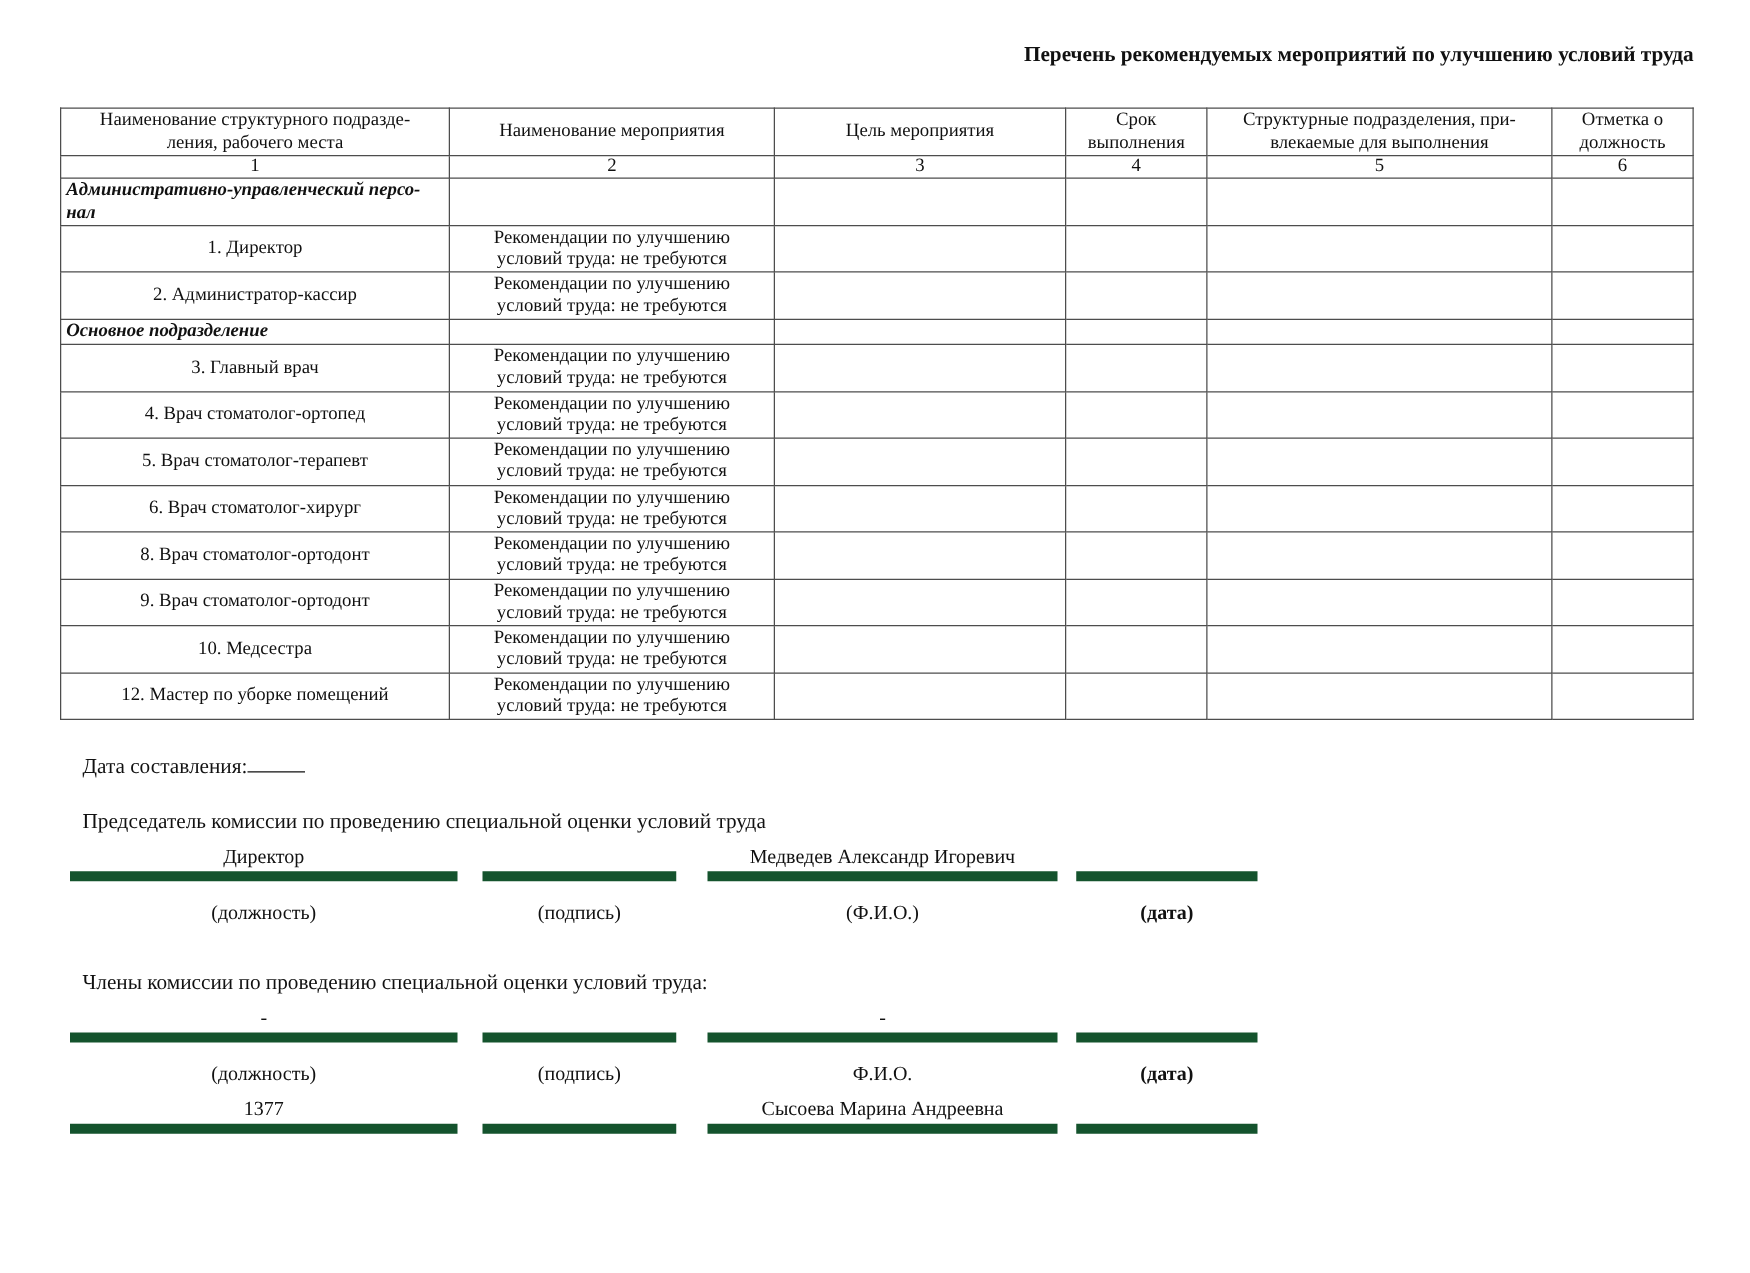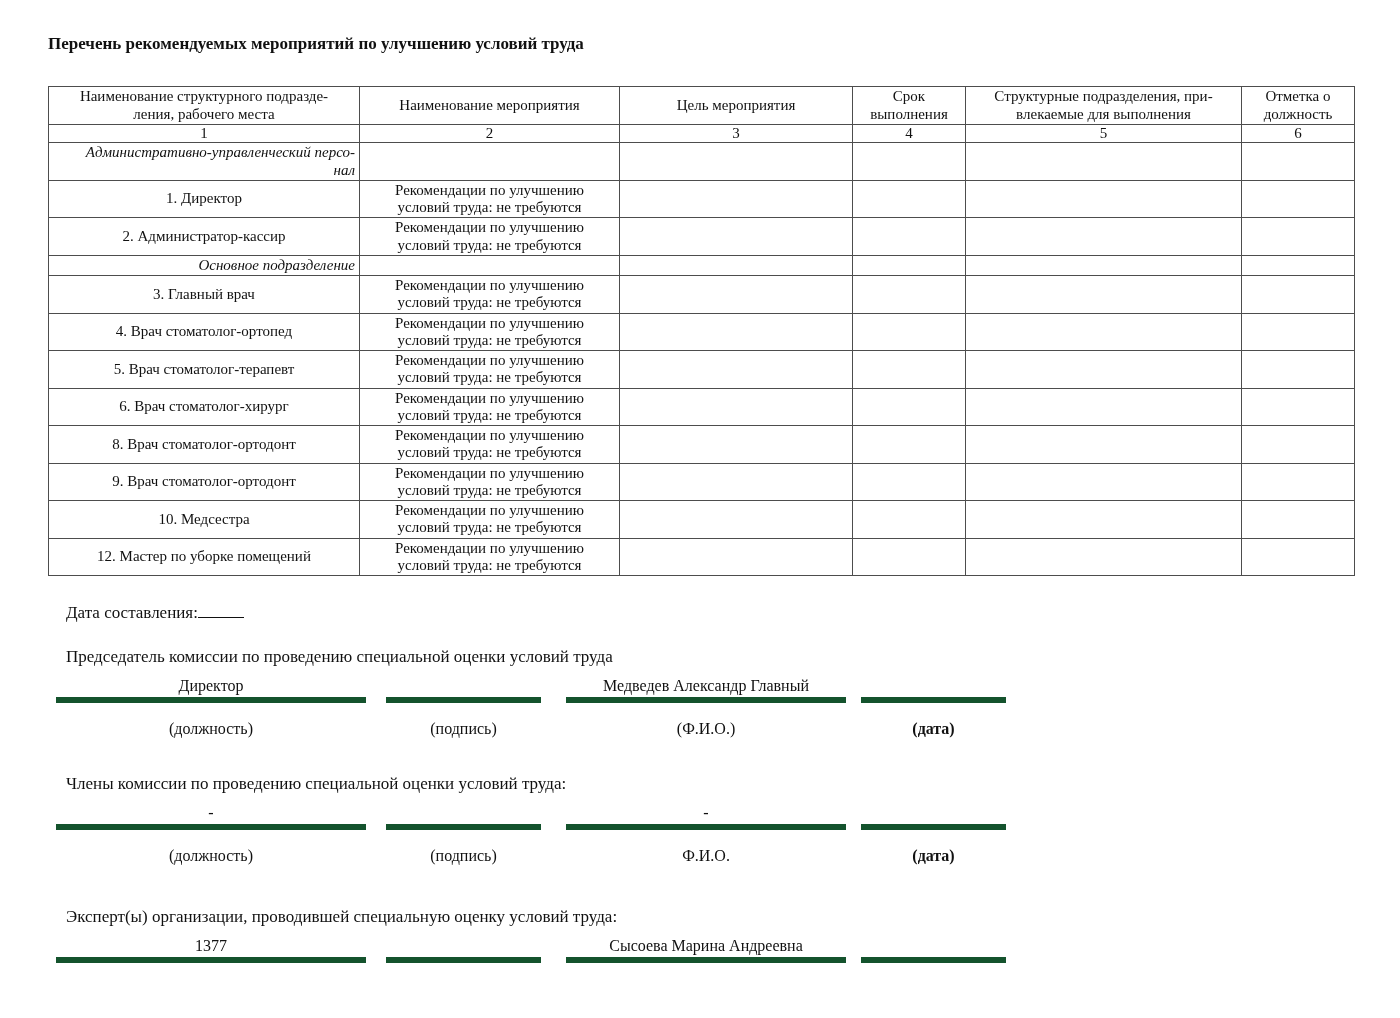"Перечень рекомендуемых мероприятий по" .doc-title { text-align: left -> right }
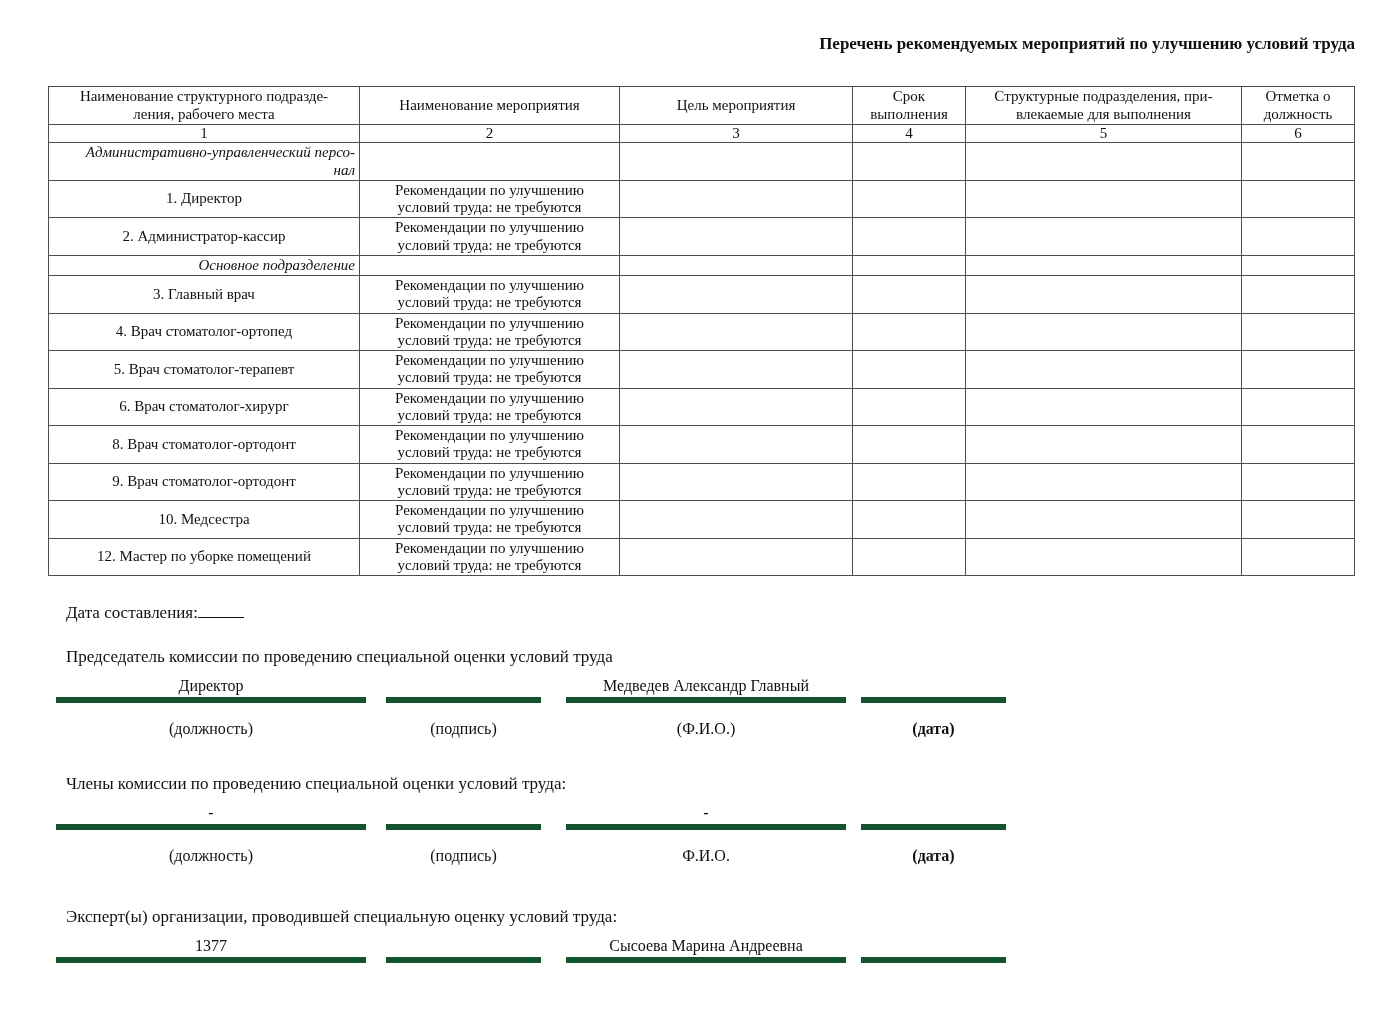"Административно-управленческий персо-" tr.section-row td.dept { font-weight: normal -> bold; text-align: right -> left }
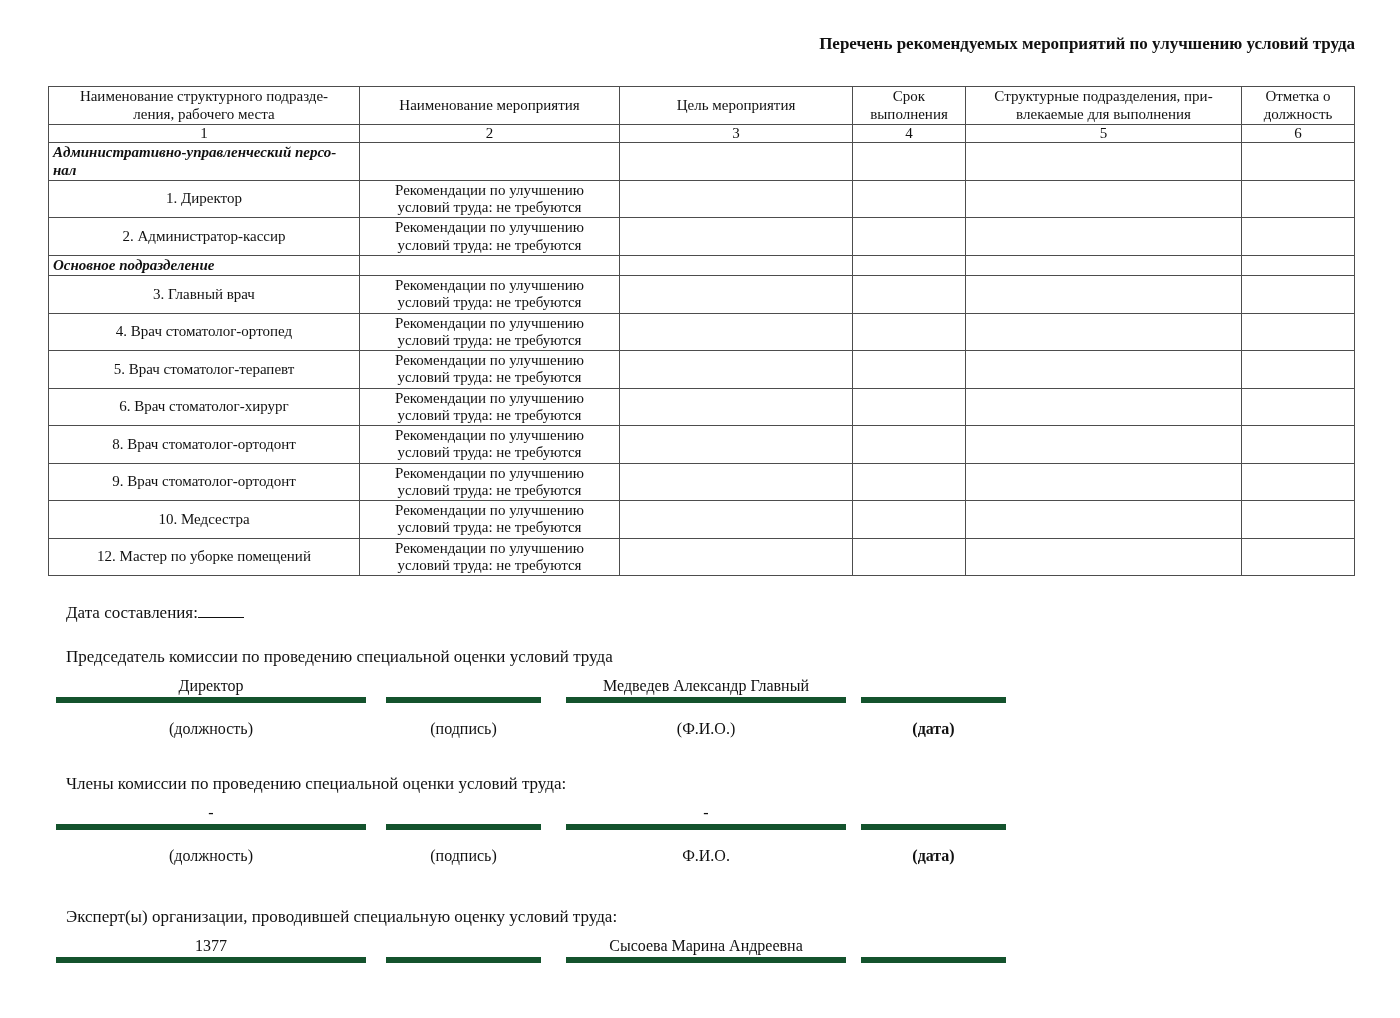"Директор" .sig-field .sig-value { border-bottom: 6px solid #14532d -> 8px solid #14532d }
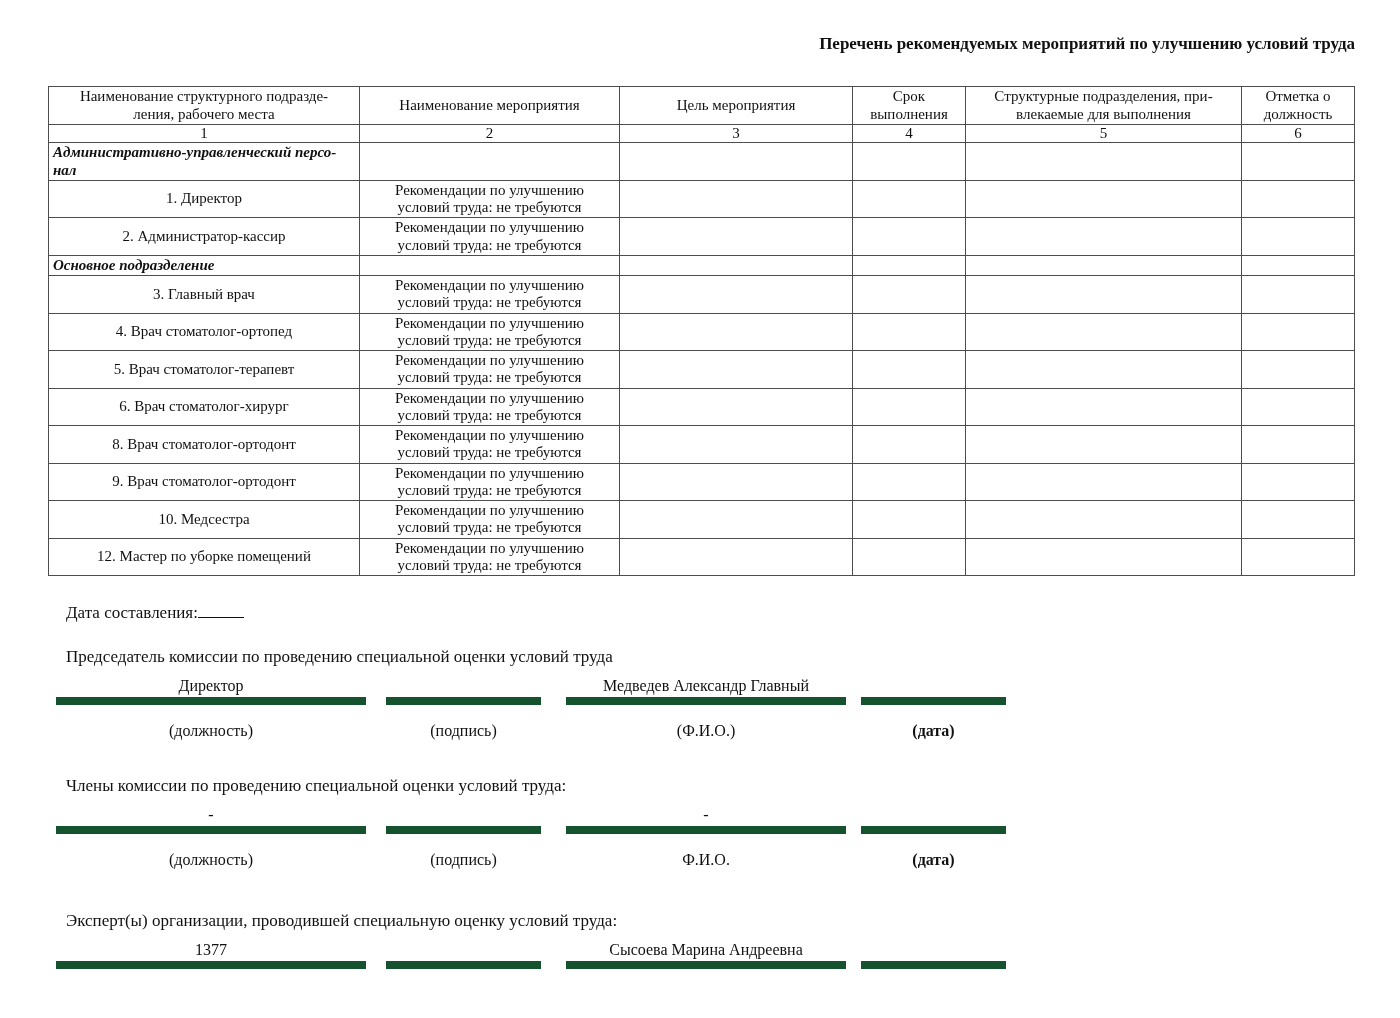"Медведев Александр Главный" div.sig-value { text: Главный -> Игоревич }
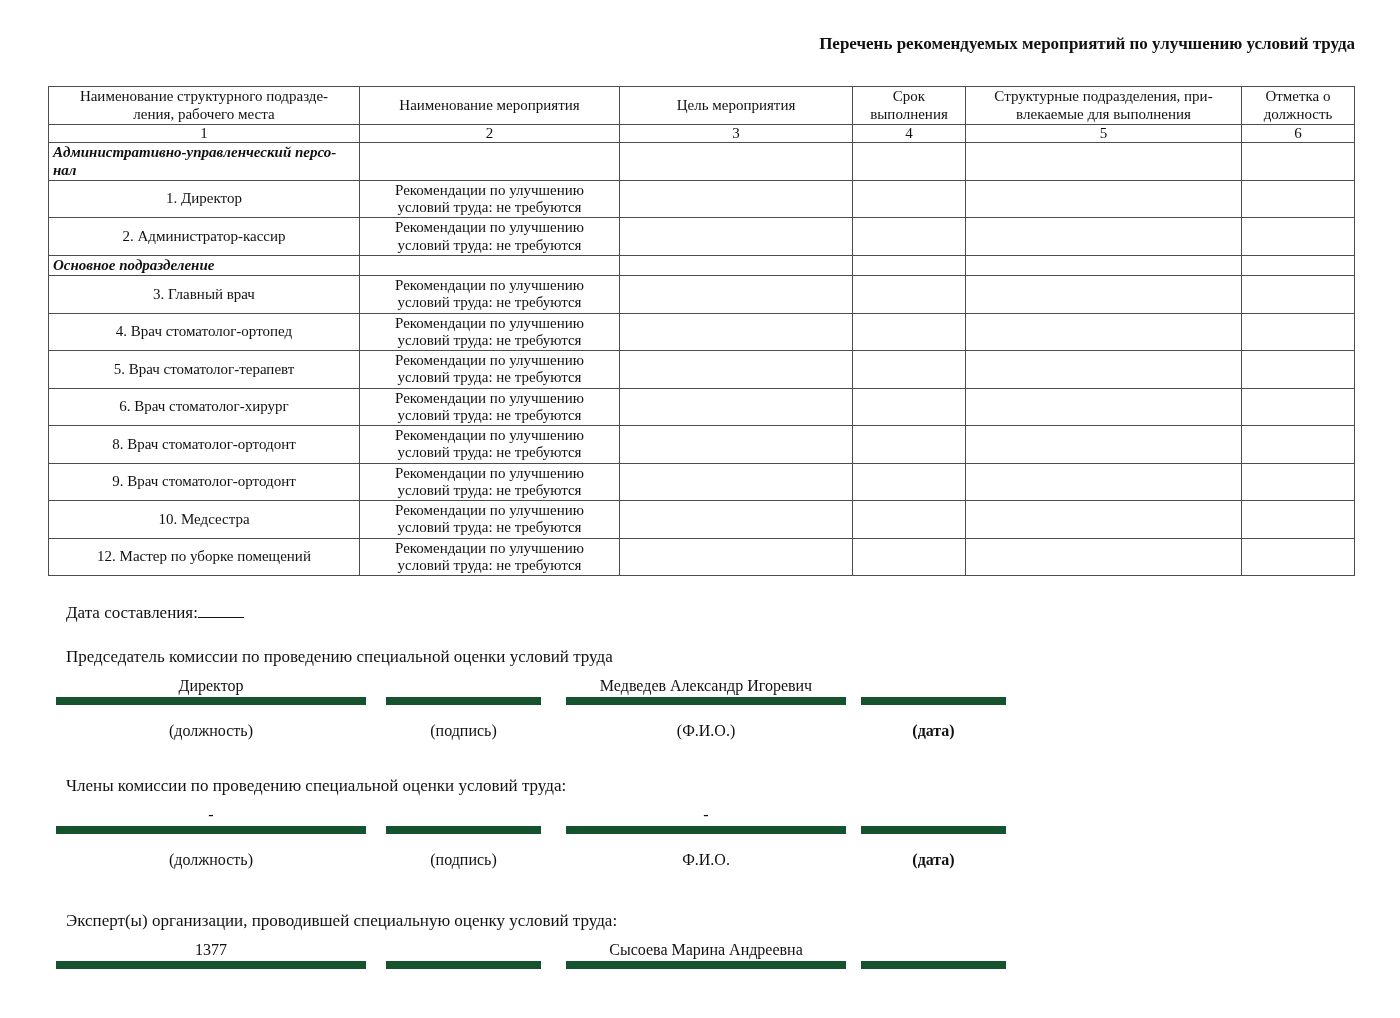"Эксперт(ы) организации, проводившей" div.sig-heading { html: <div>Эксперт(ы) организации, проводившей специальную оценку условий труда:</div> -> none }
